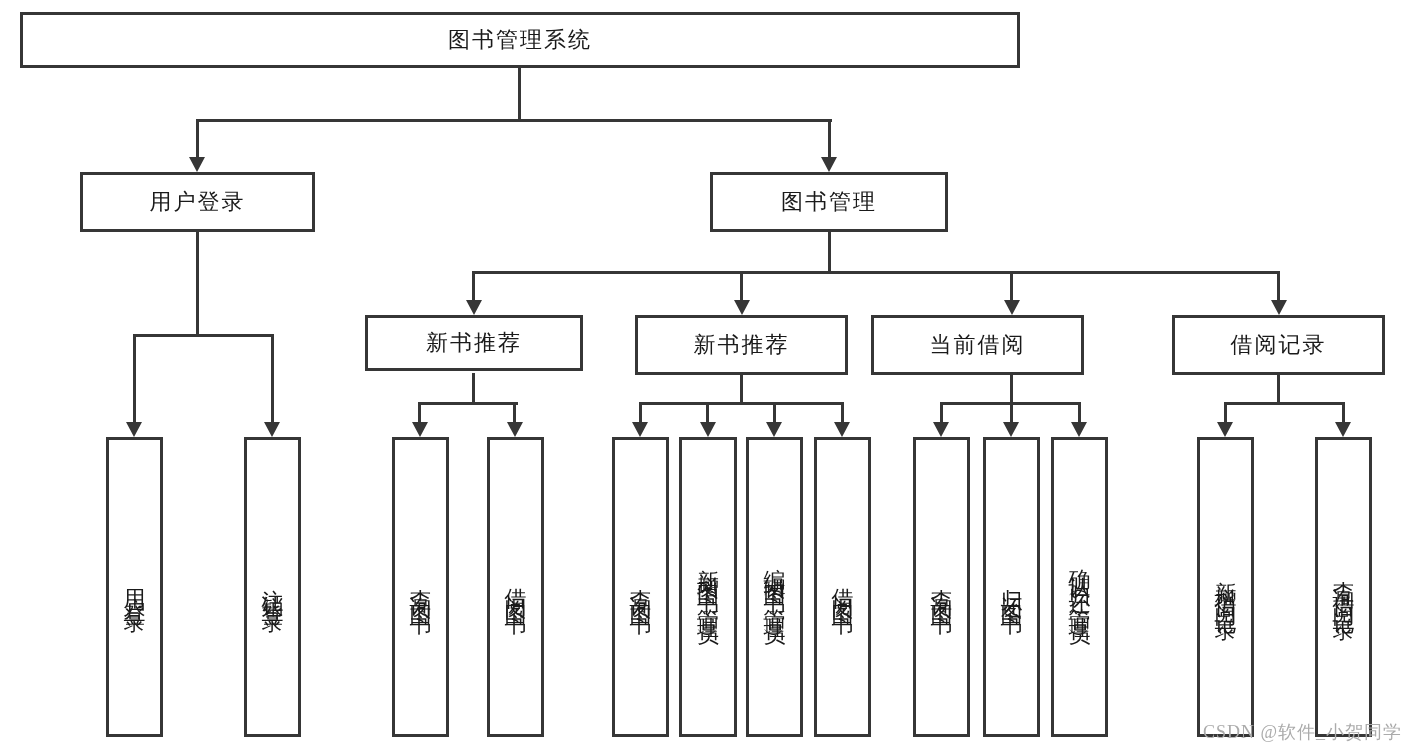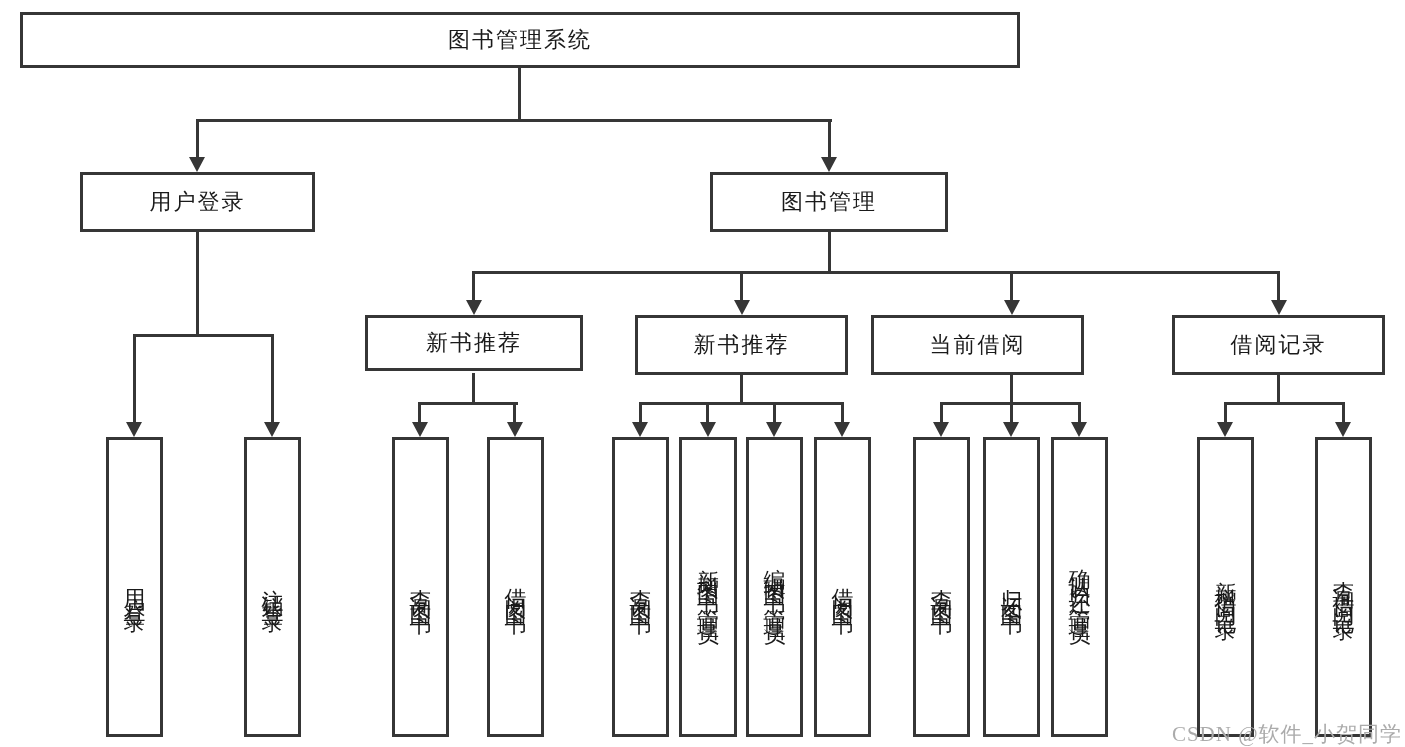"CSDN @软件_小贺同学" .watermark { font-size: 21px -> 18px }
